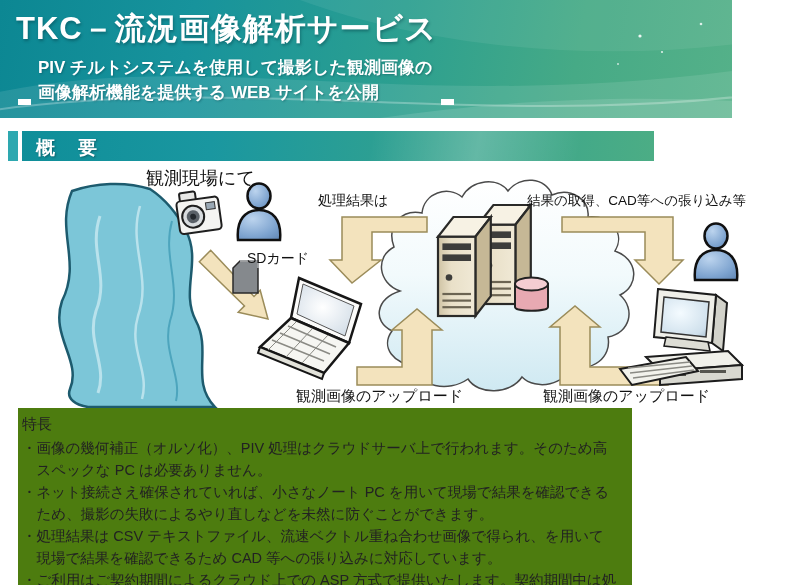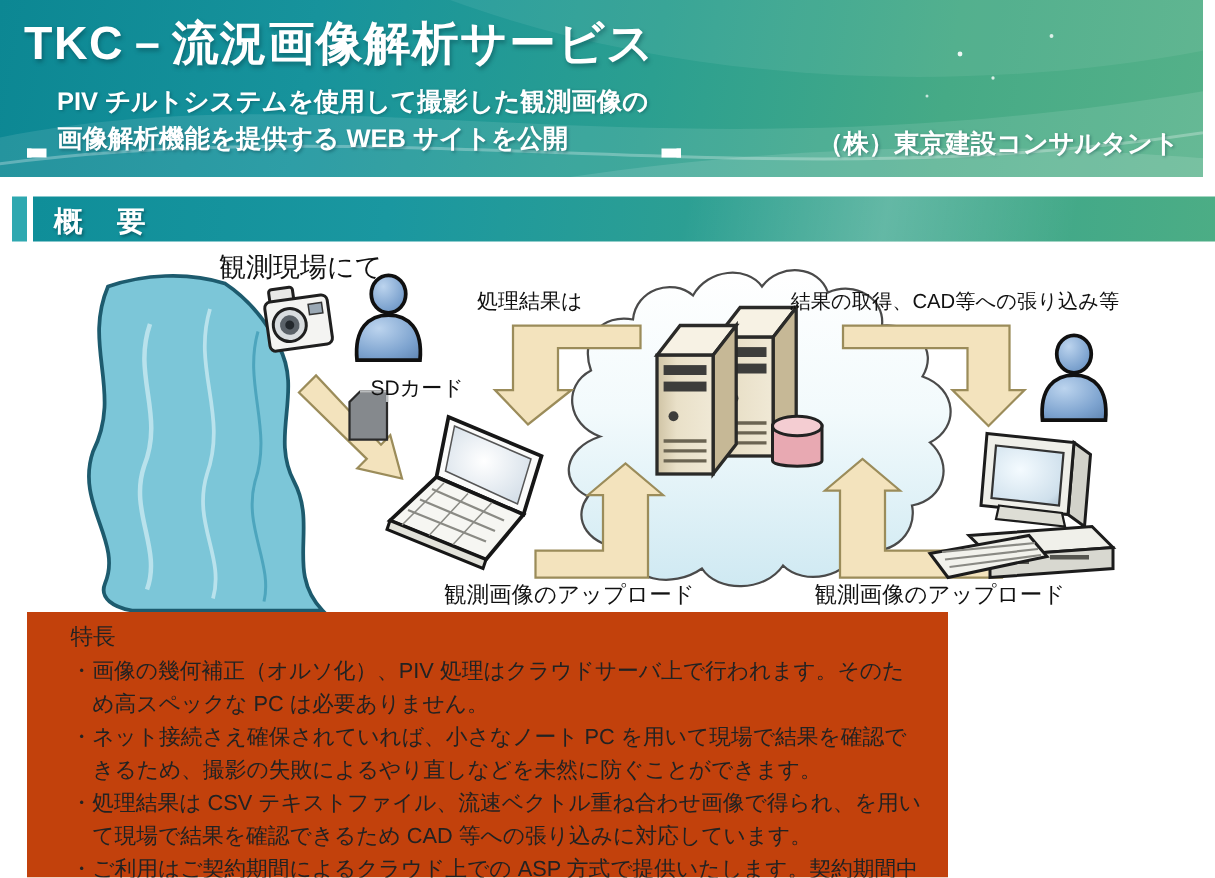"TKC－流況画像解析サービス" .header { width: 802px -> 732px }
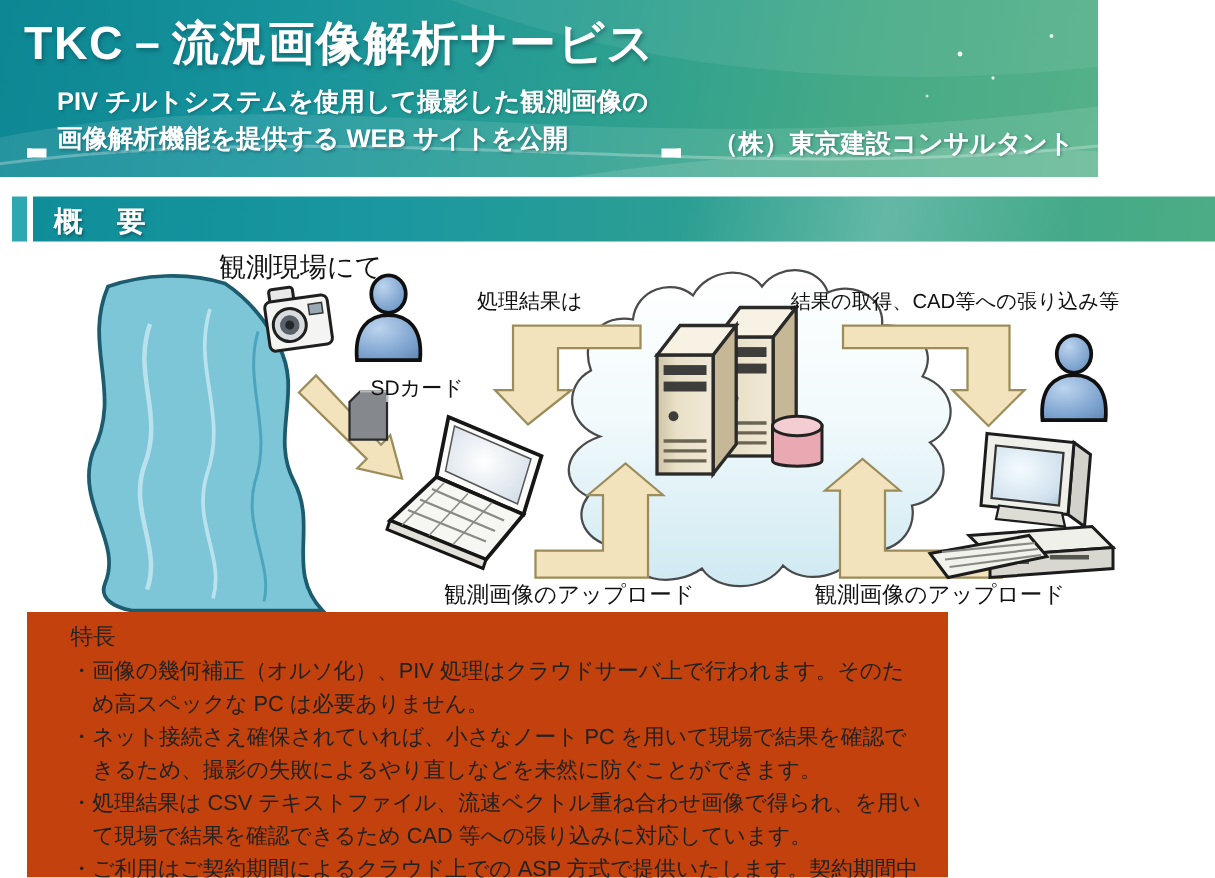"（株）東京建設コンサルタント" div.company { html: <div>（株）東京建設コンサルタント</div> -> none }
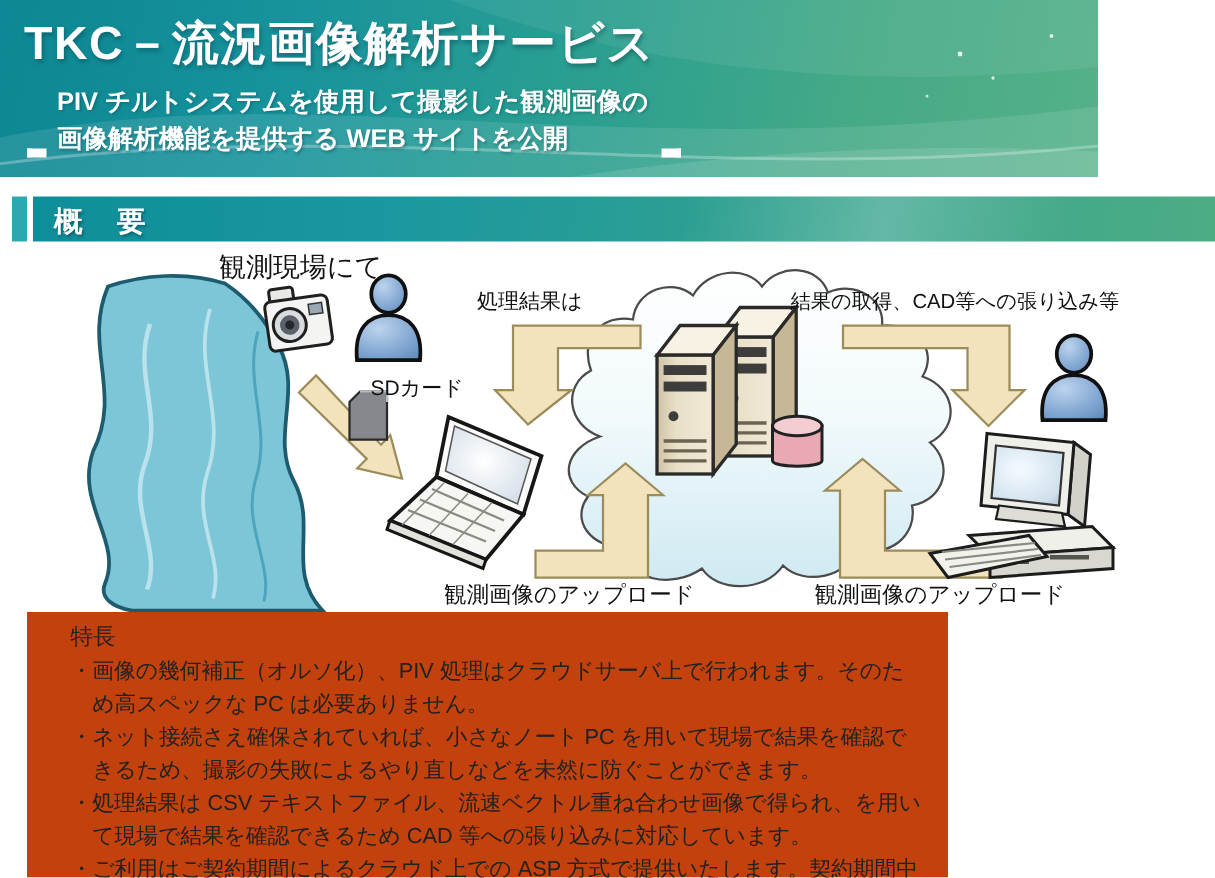"概 要" .section-bar { width: 788px -> 632px }
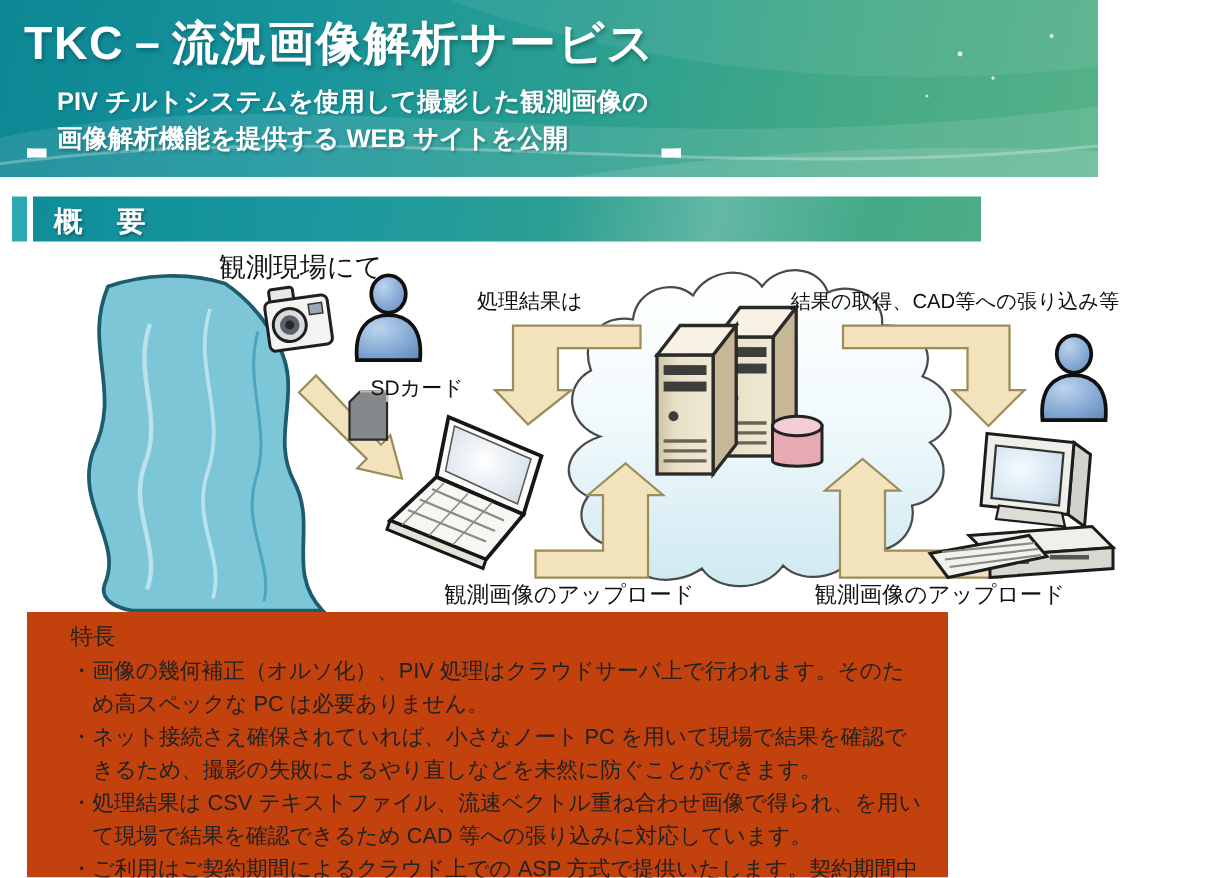"特長" .features { background: #c2410c -> #4d7c0f; padding: 7px 15px 0 27px -> 7px 15px 0 2px }
